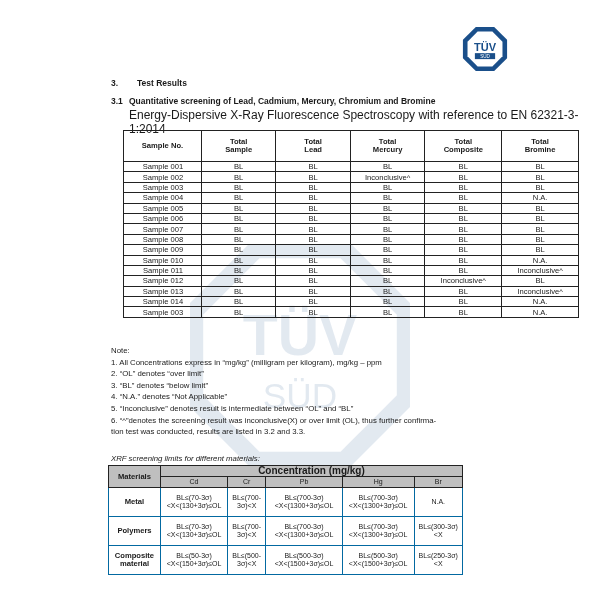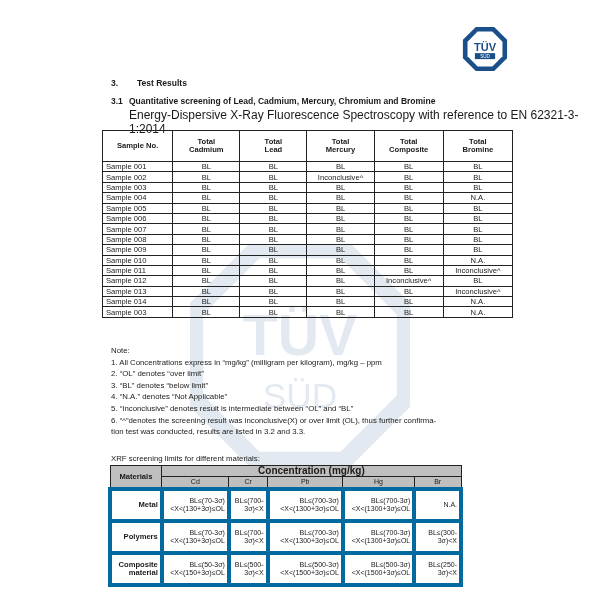"Sample No." #results { left: 102px -> 123px; width: 411px -> 456px }
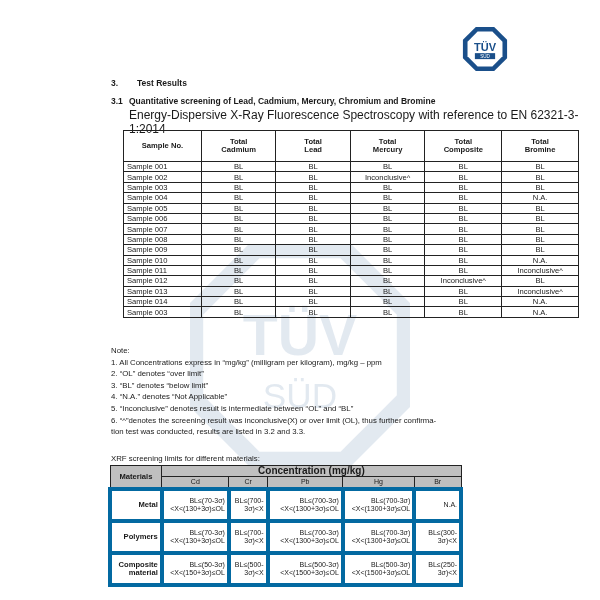"Cadmium" span { text: Cadmium -> Sample }
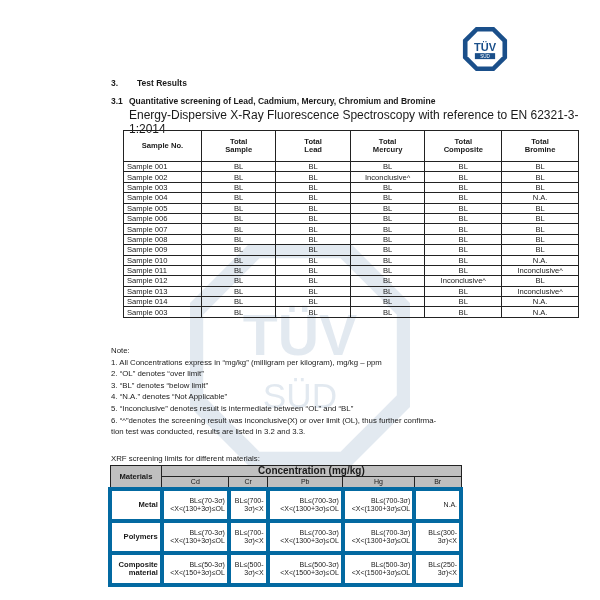"Sample 001" #results td.first { text-align: left -> center }
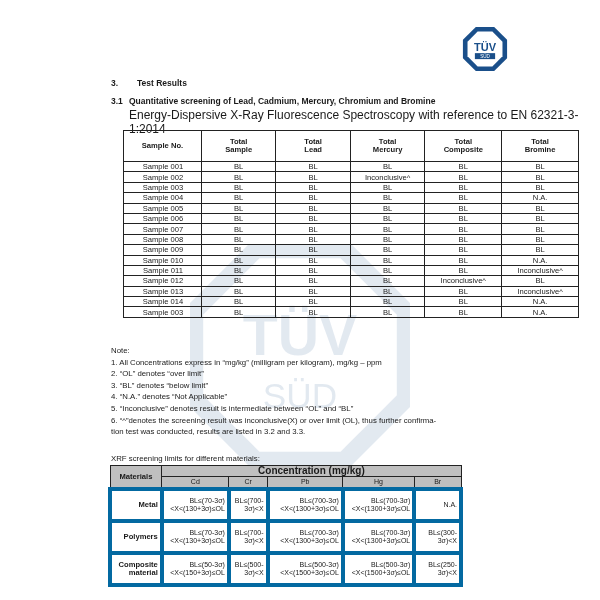"XRF screening limits for different" .xrf-cap { font-style: none -> italic }
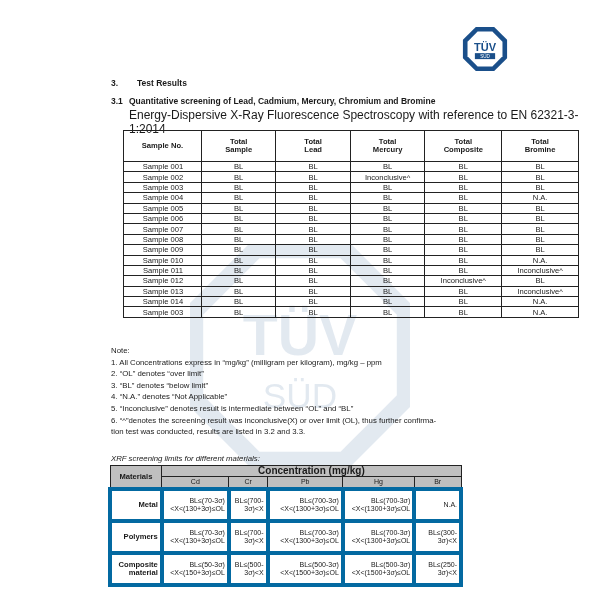"Metal" #limits td { border: 4px solid #0369a1 -> 1px solid #0369a1; text-align: right -> center }
